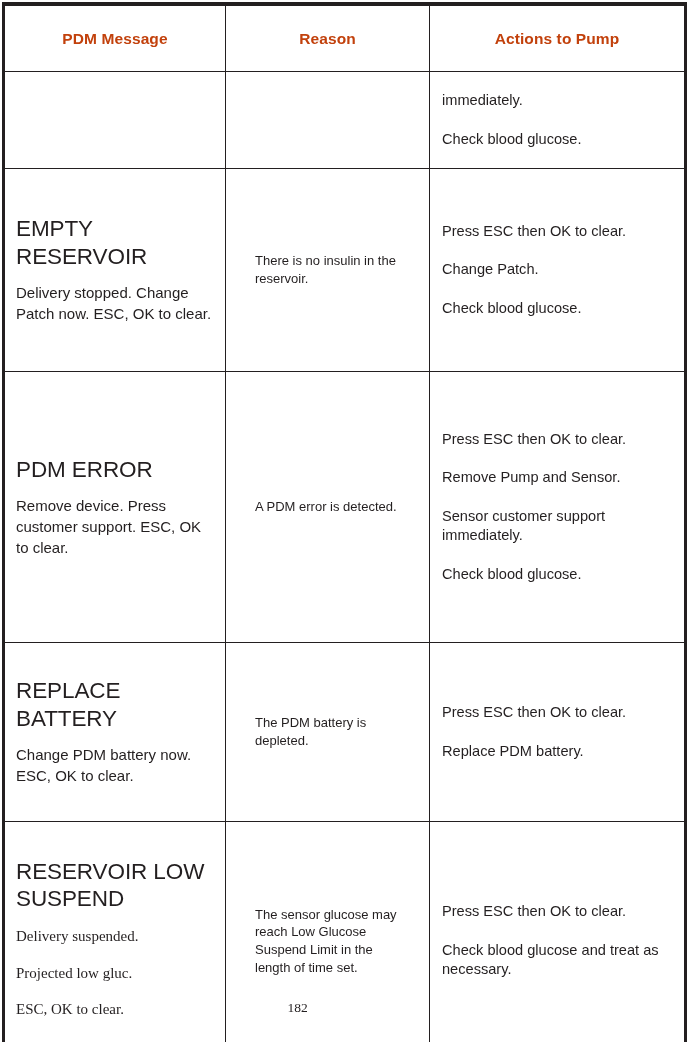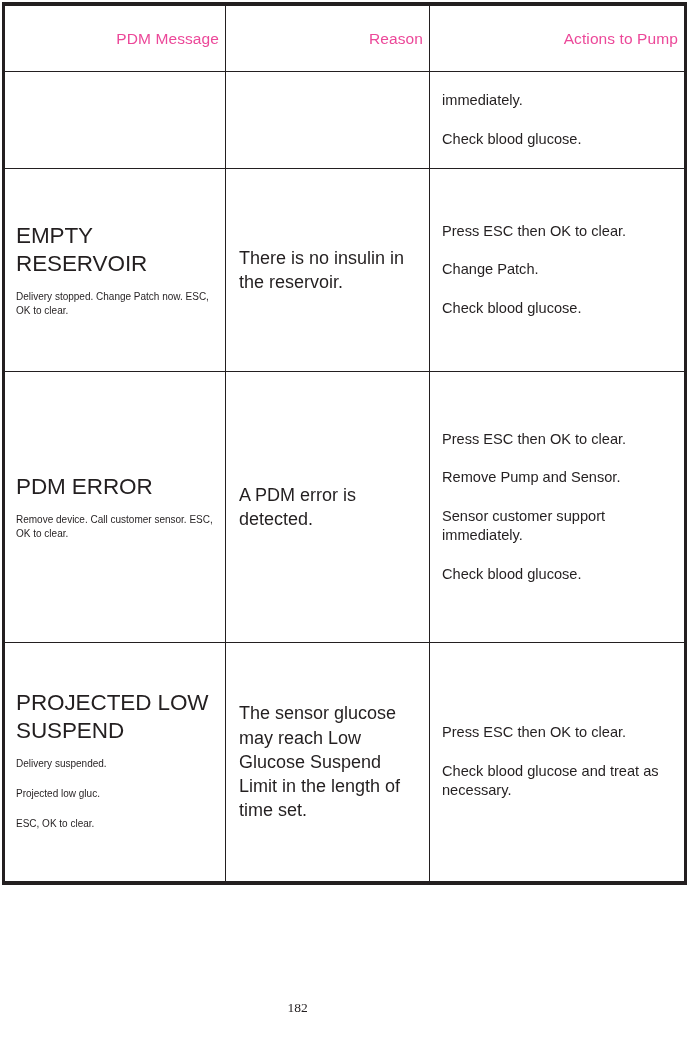"PDM Message" th.head-cell { color: #ec4899 -> #c2410c; font-weight: normal -> bold; text-align: right -> center }
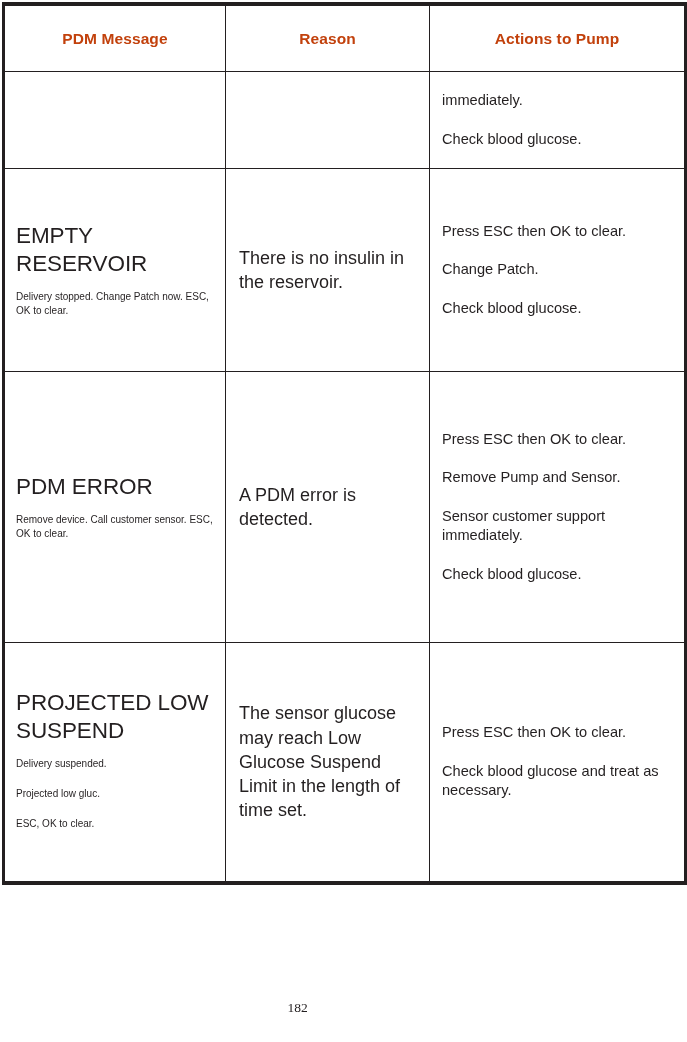"There is no insulin in" .reason-text { font-size: 18px -> 13px; margin: 0 -> 16px }
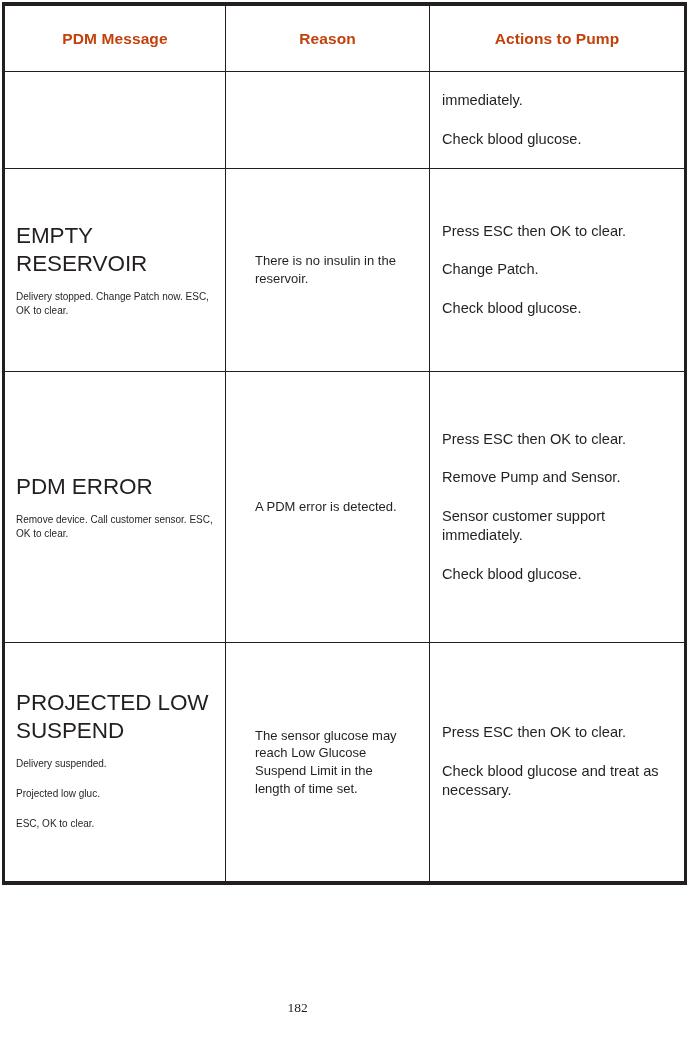"Delivery stopped. Change Patch now." .msg-sub { font-size: 10px -> 15px }
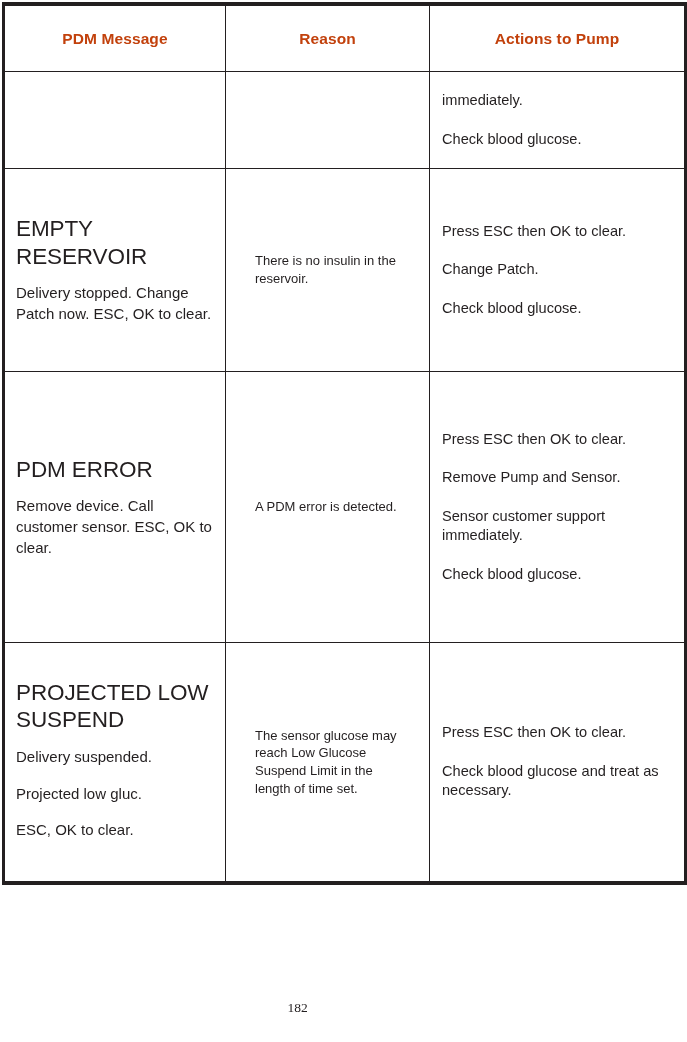"Remove device. Call customer sensor." div.msg-sub { text: Call customer sensor -> Press customer support }
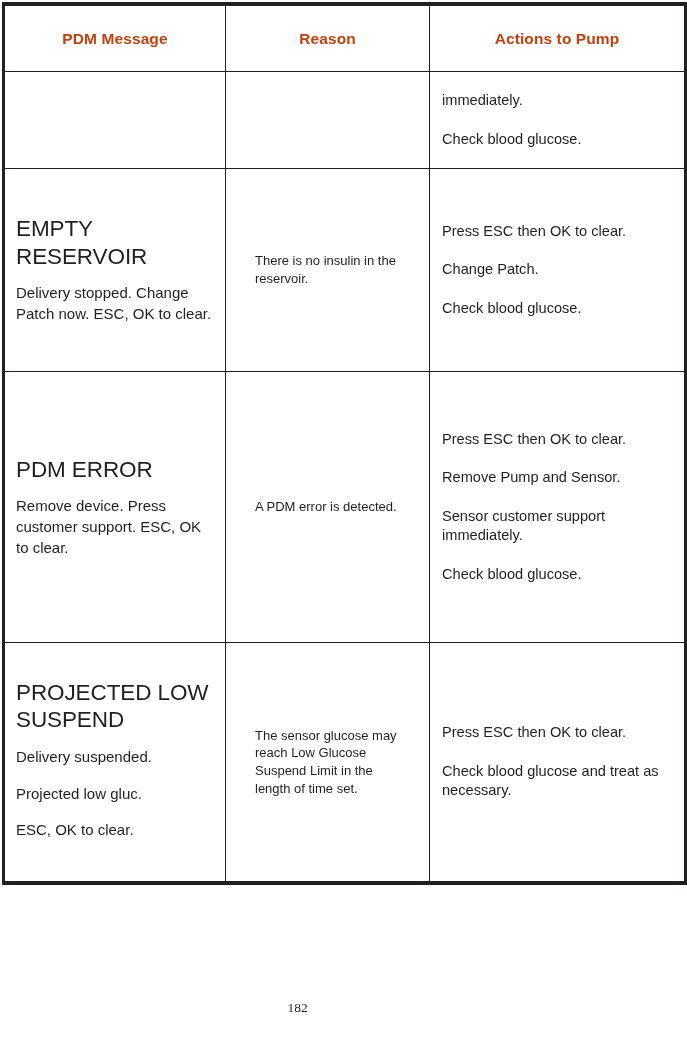"REPLACE BATTERY" tr.row-battery { html: none -> <tr> <td> <div>REPLACE BATTERY</div> <div>Change PDM battery now. ESC, OK to clear.</div> </td> <td> <p>The PDM battery is depleted.</p> </td> <td> <p>Press ESC then OK to clear.</p> <p>Replace PDM battery.</p> </td> </tr> }
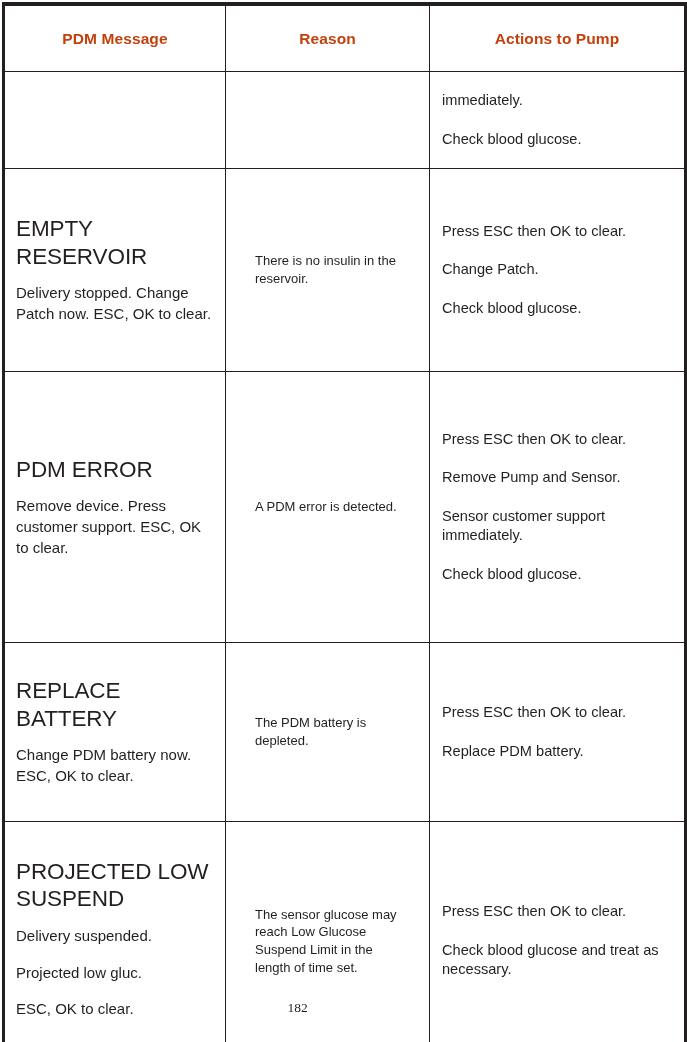"PROJECTED LOW SUSPEND" div.msg-title { text: PROJECTED -> RESERVOIR }
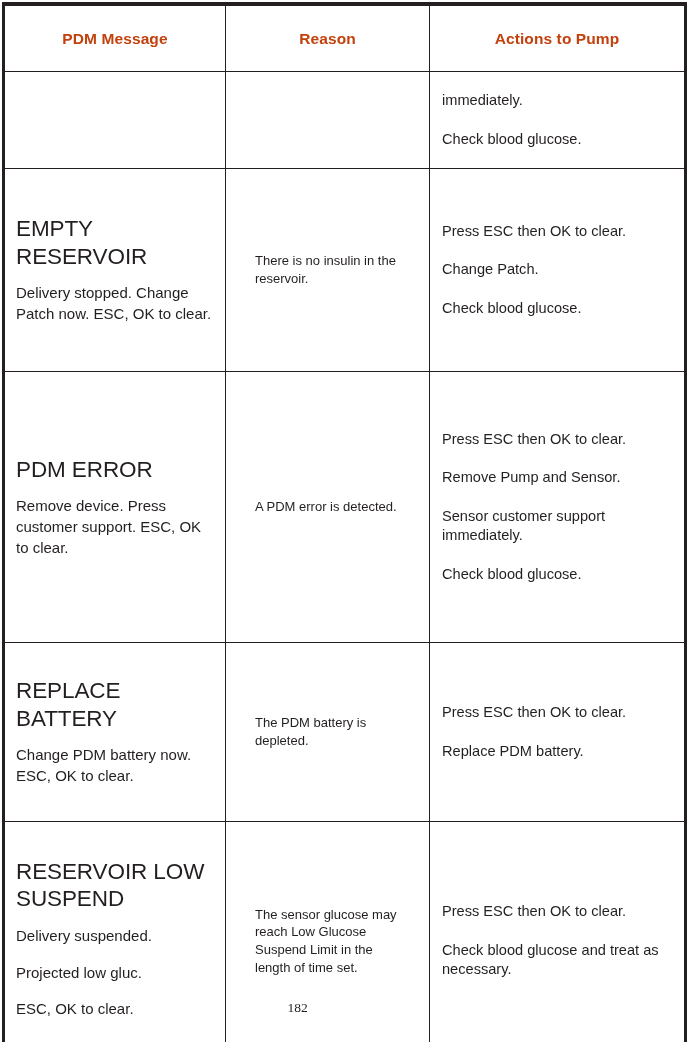"Delivery suspended." .msg-sub.spaced p { font-family: none -> Liberation Serif, serif }
